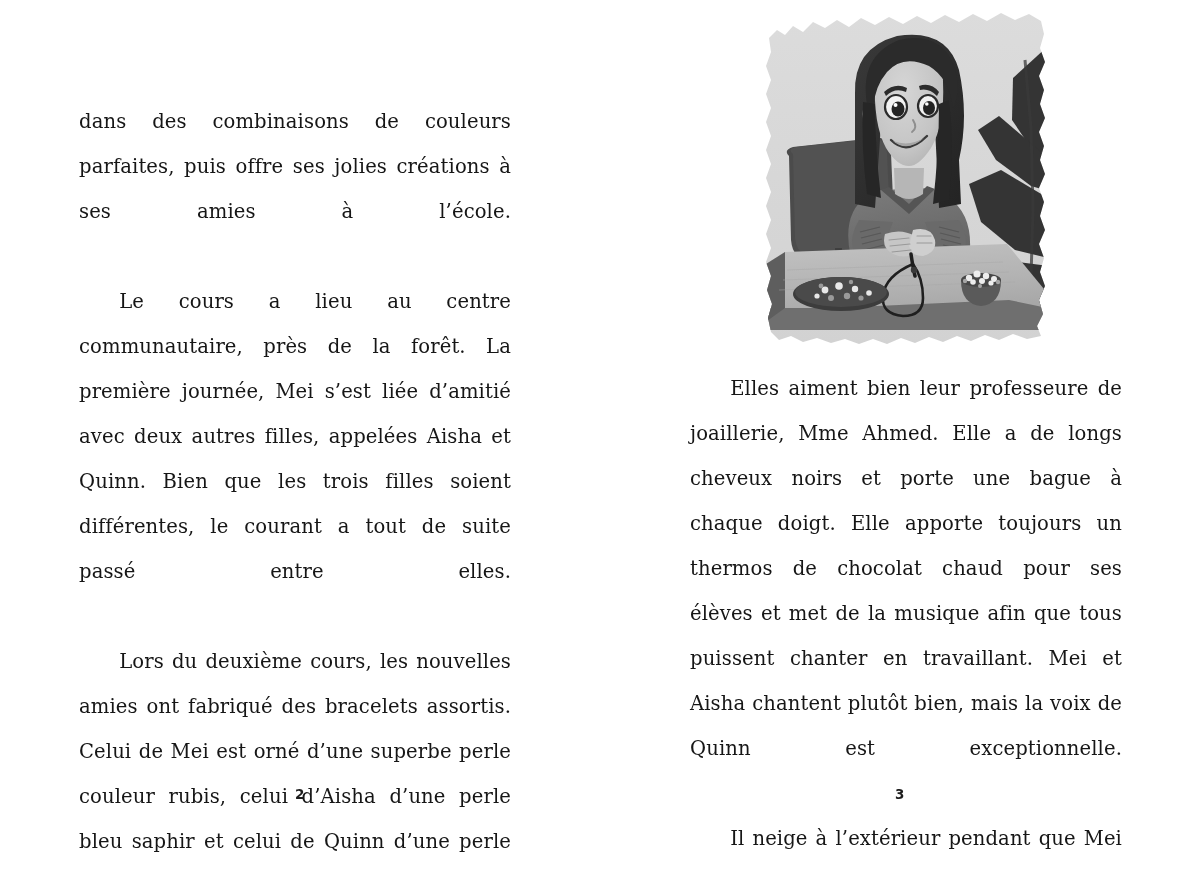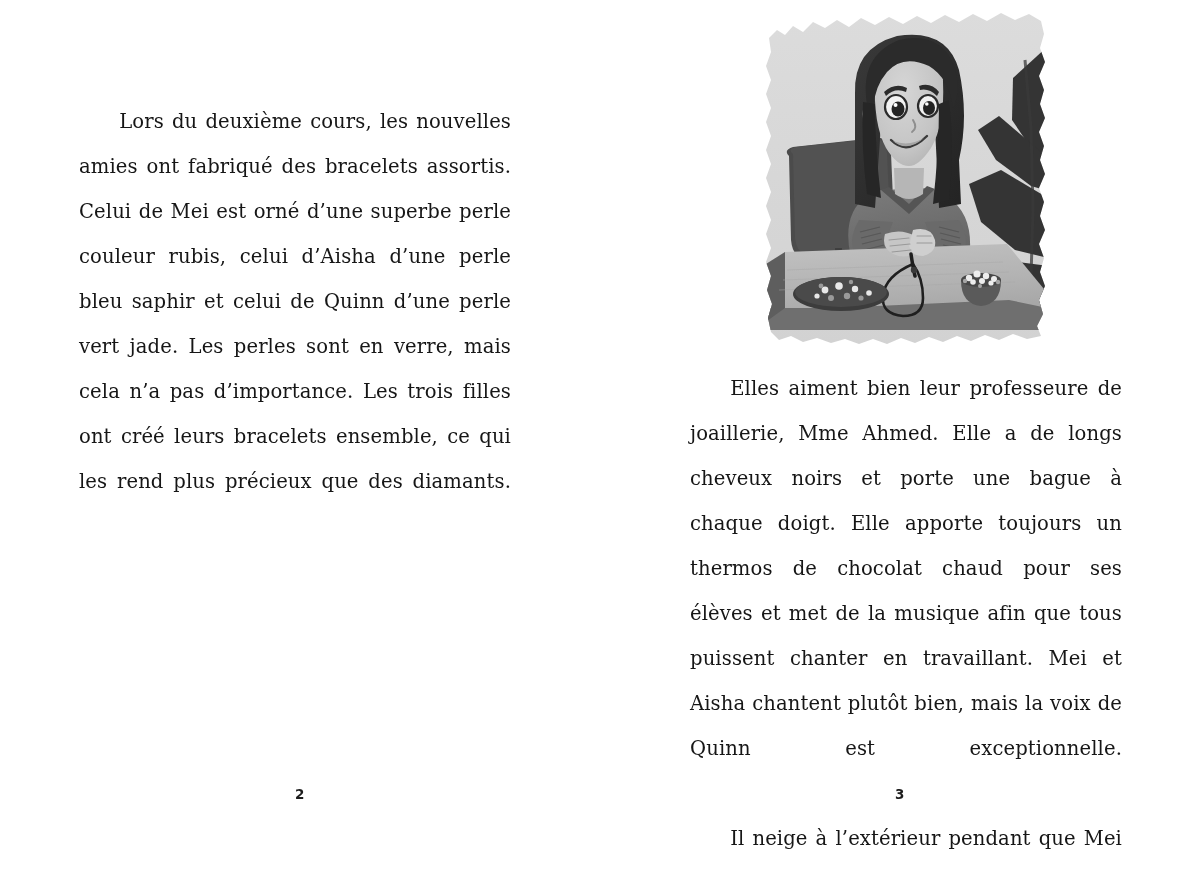"dans des combinaisons de couleurs" p.para { html: none -> <p>dans des combinaisons de couleurs parfaites, puis offre ses jolies créations à ses amies à l’école.</p> }
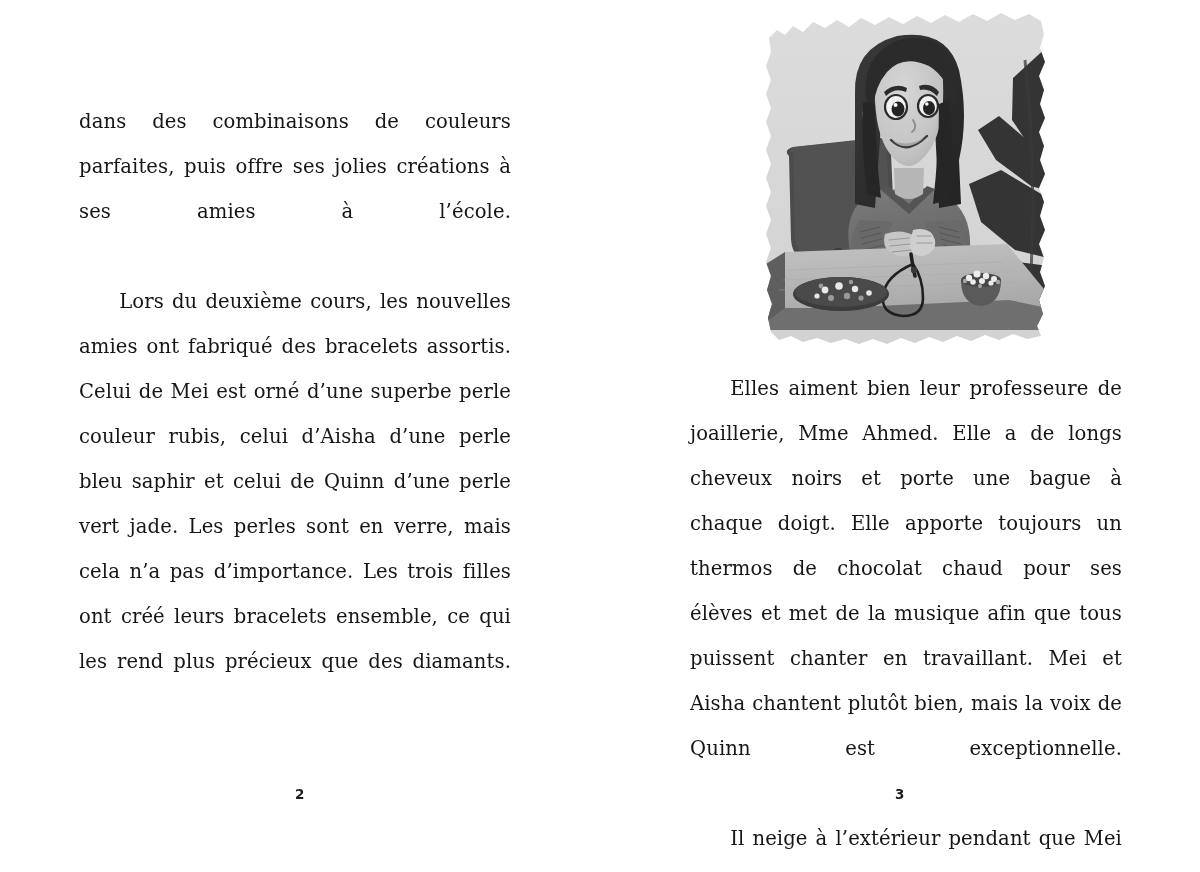"Le cours a lieu au" p.para { html: none -> <p>Le cours a lieu au centre communautaire, près de la forêt. La première journée, Mei s’est liée d’amitié avec deux autres filles, appelées Aisha et Quinn. Bien que les trois filles soient différentes, le courant a tout de suite passé entre elles.</p> }
